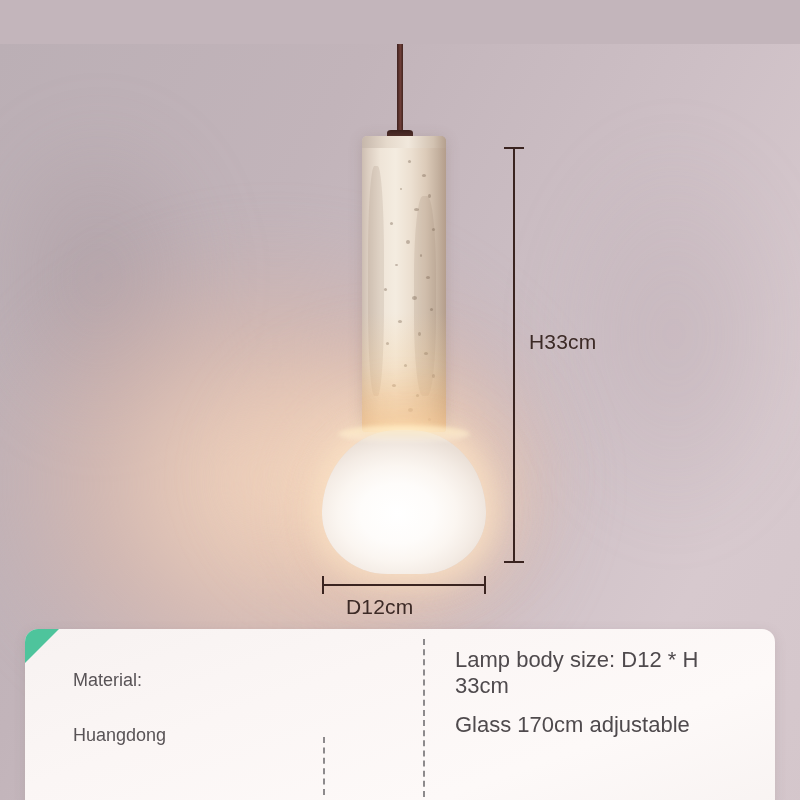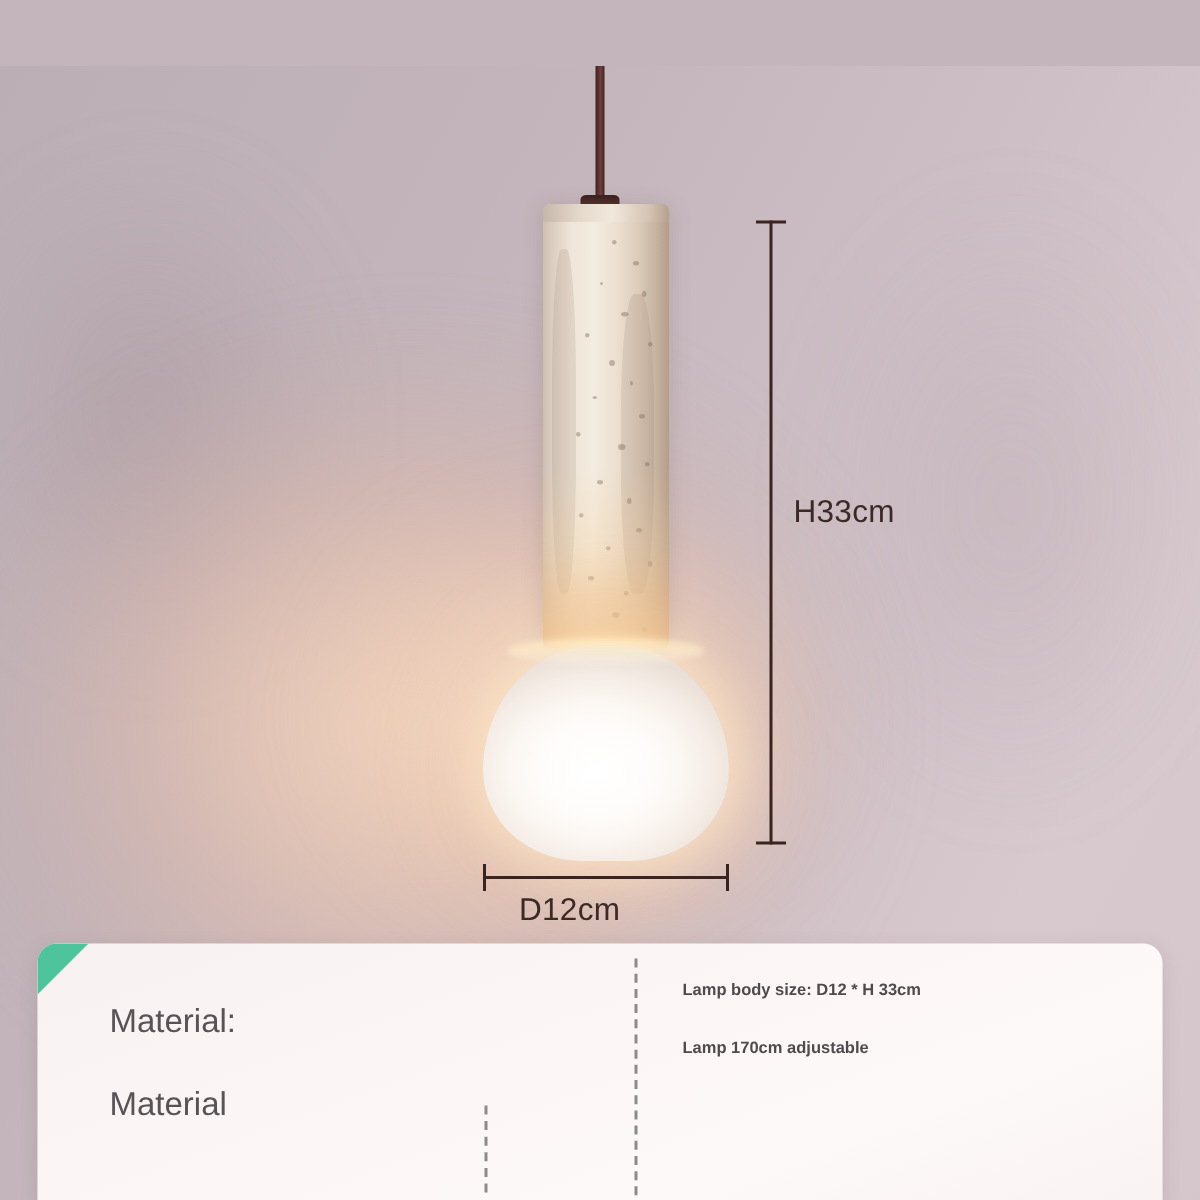"Lamp body size: D12 *" .spec-line { font-size: 11px -> 22px; font-weight: bold -> none }
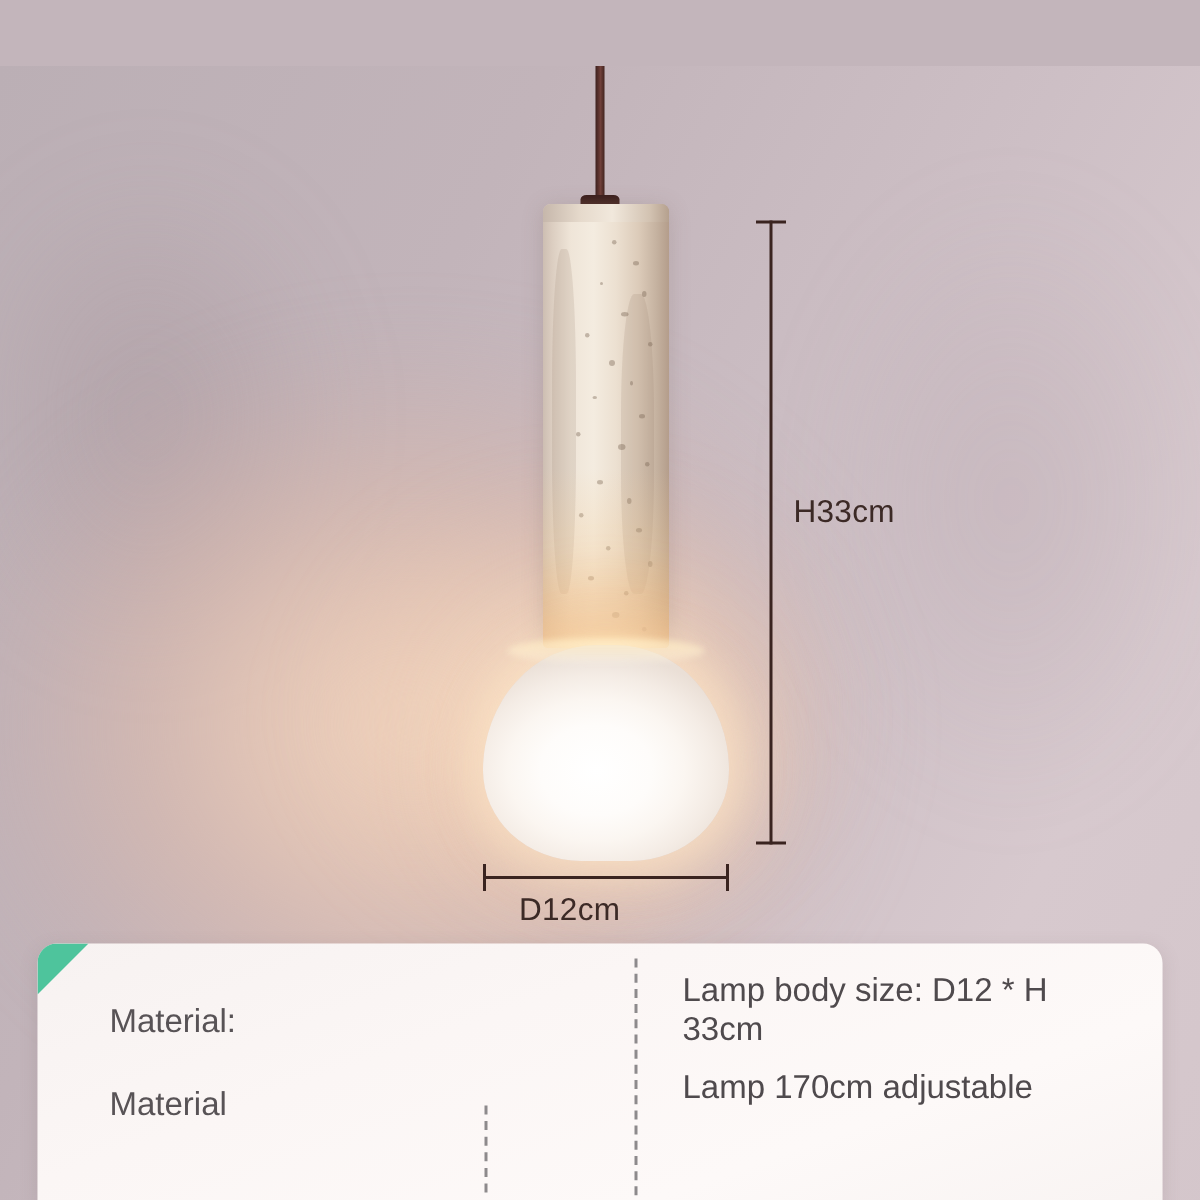"Material:" .mat-line { font-size: 22px -> 18px }
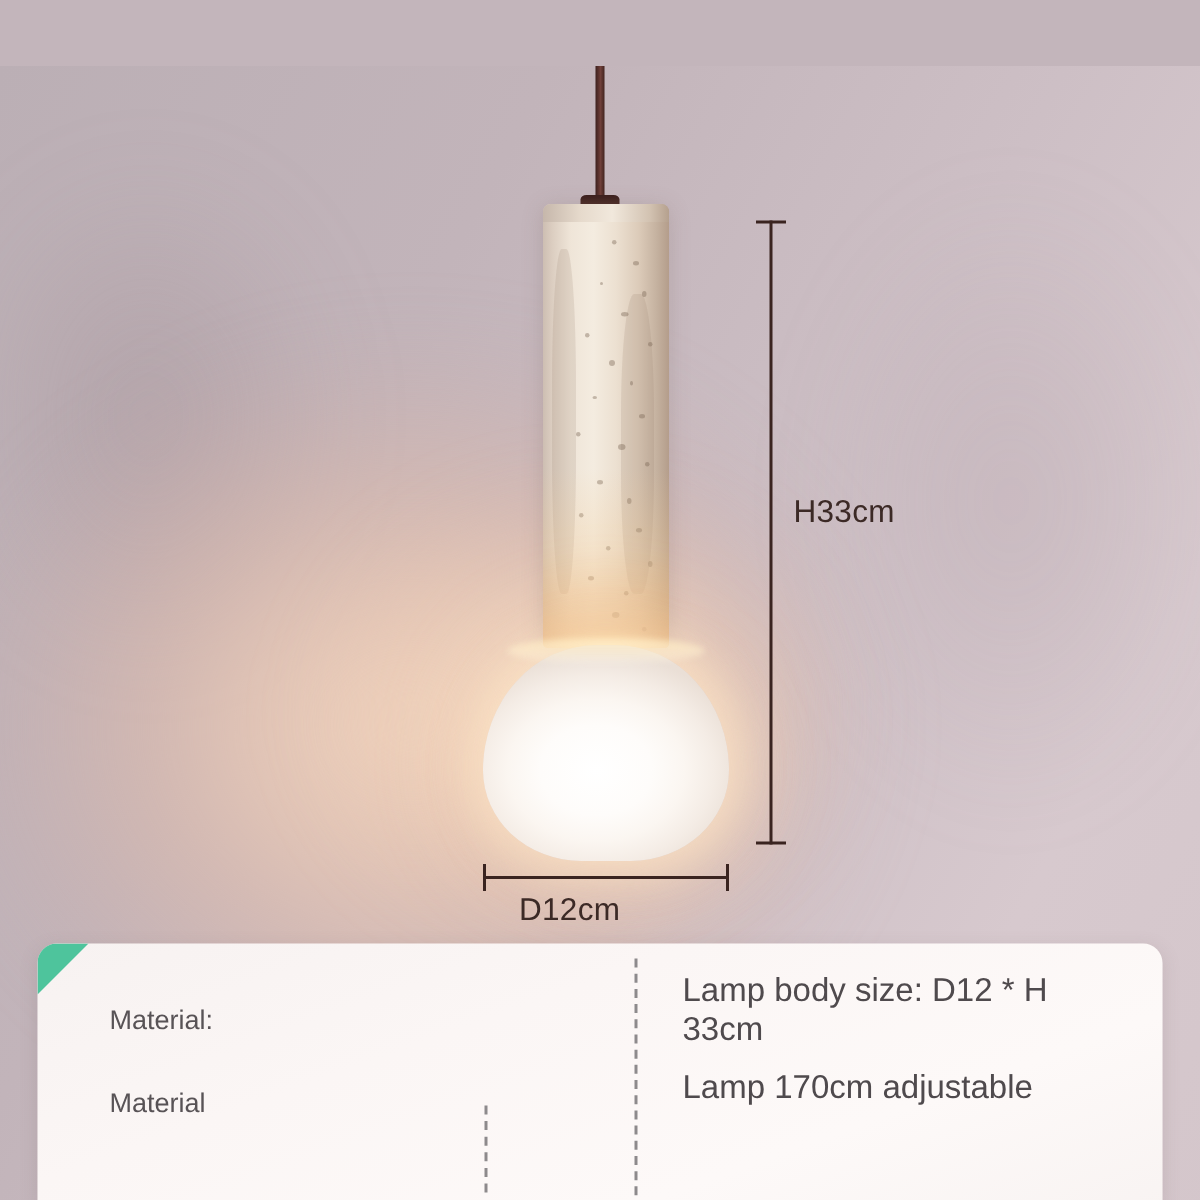"Material" div.mat-line { text: Material -> Huangdong }
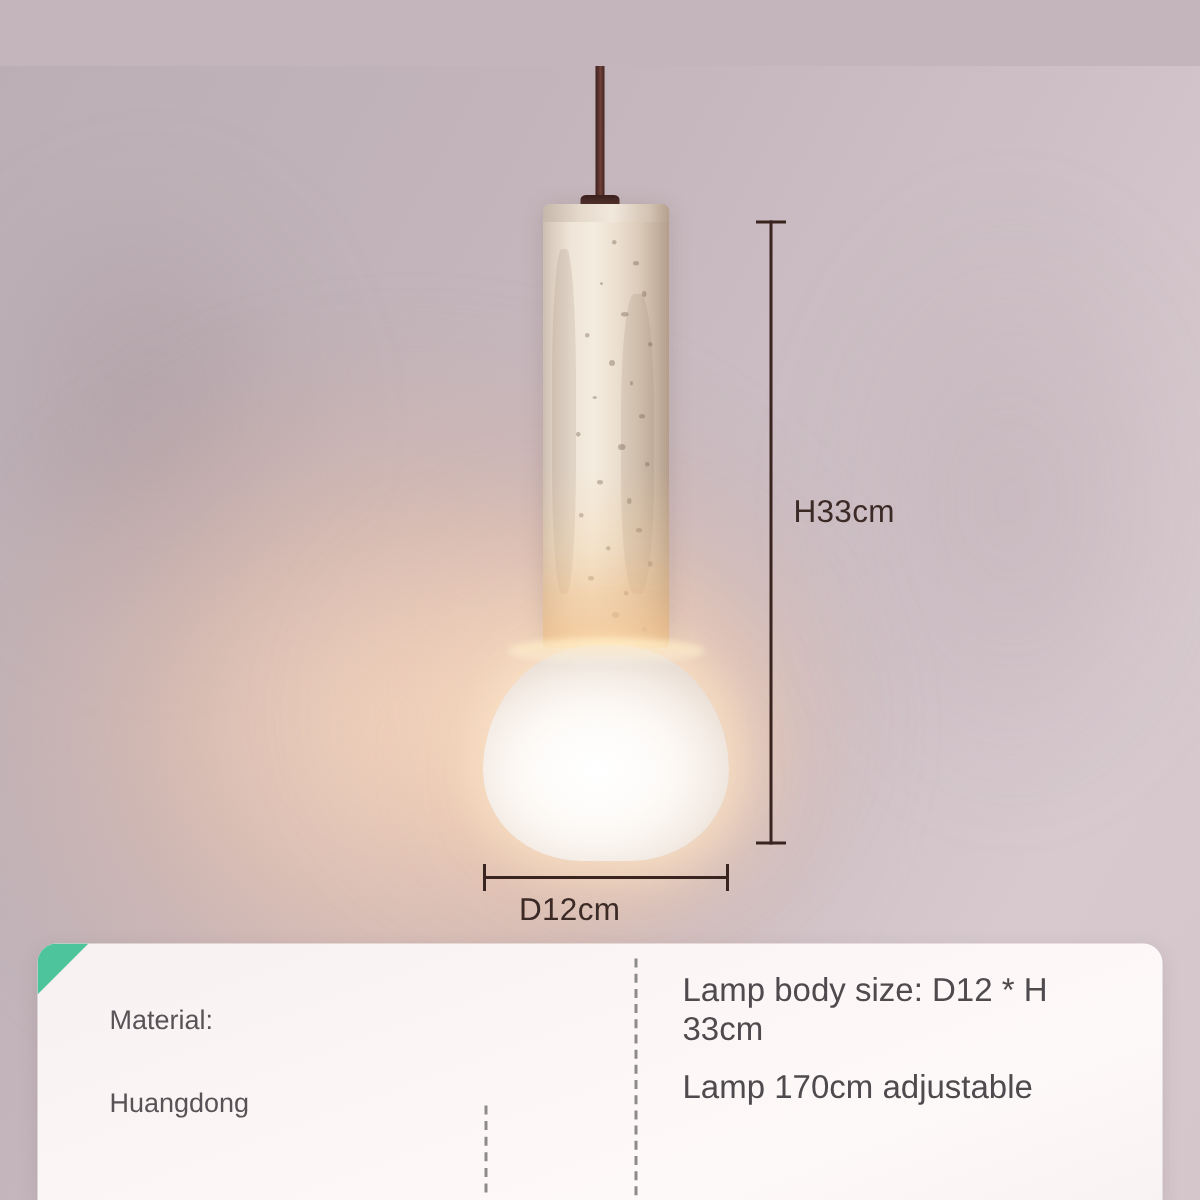"Lamp 170cm adjustable" div.spec-line { text: Lamp -> Glass }
